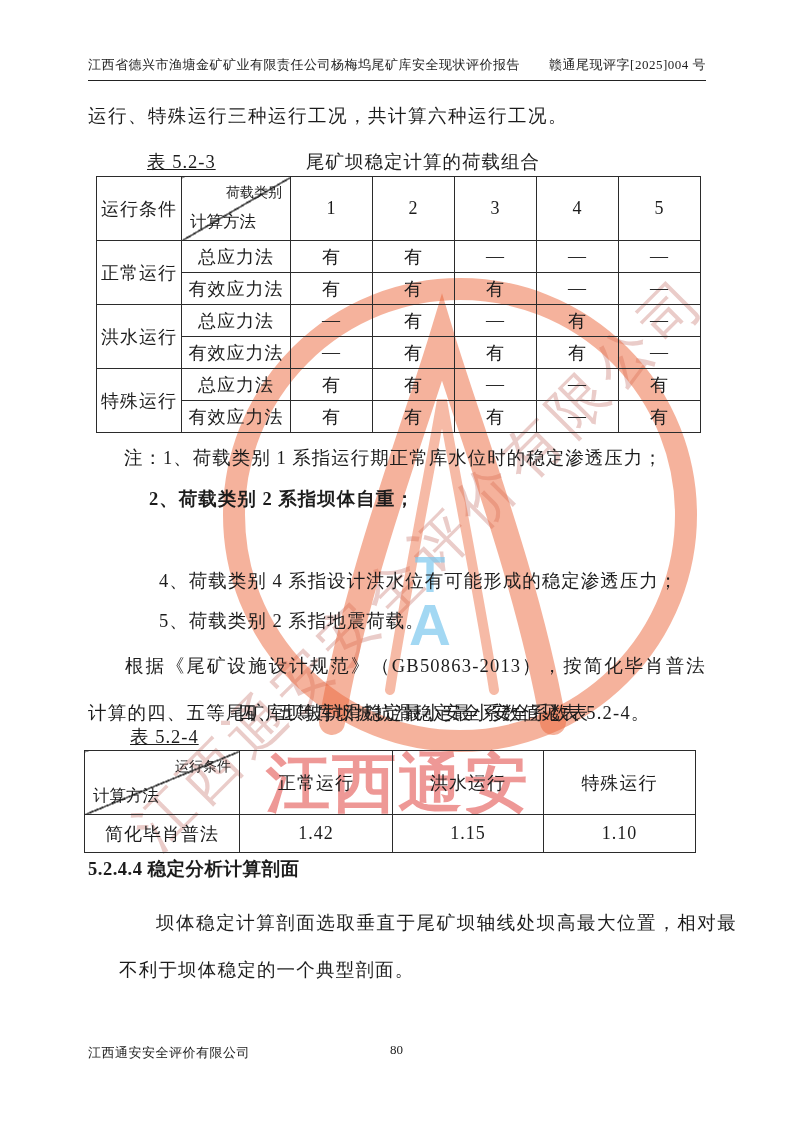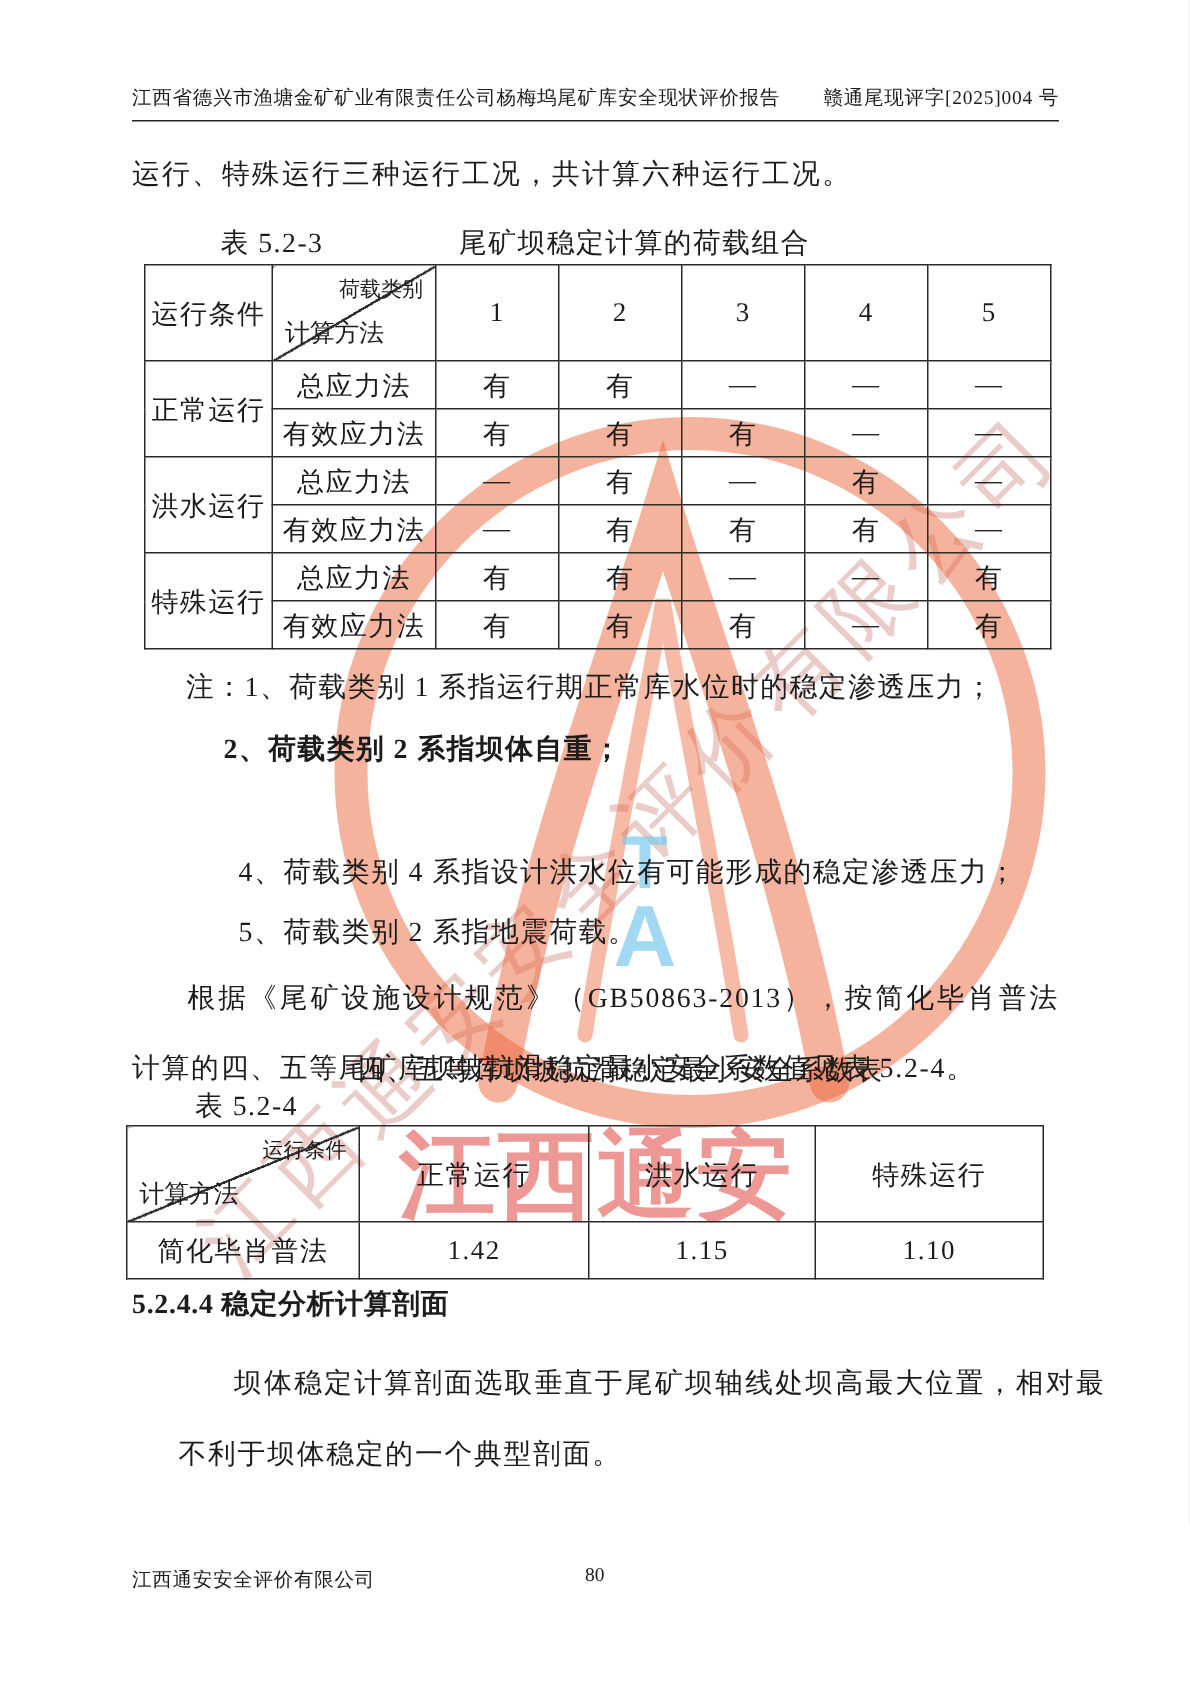"表 5.2-3" .tbl-title .lbl { text-decoration: none -> underline }
